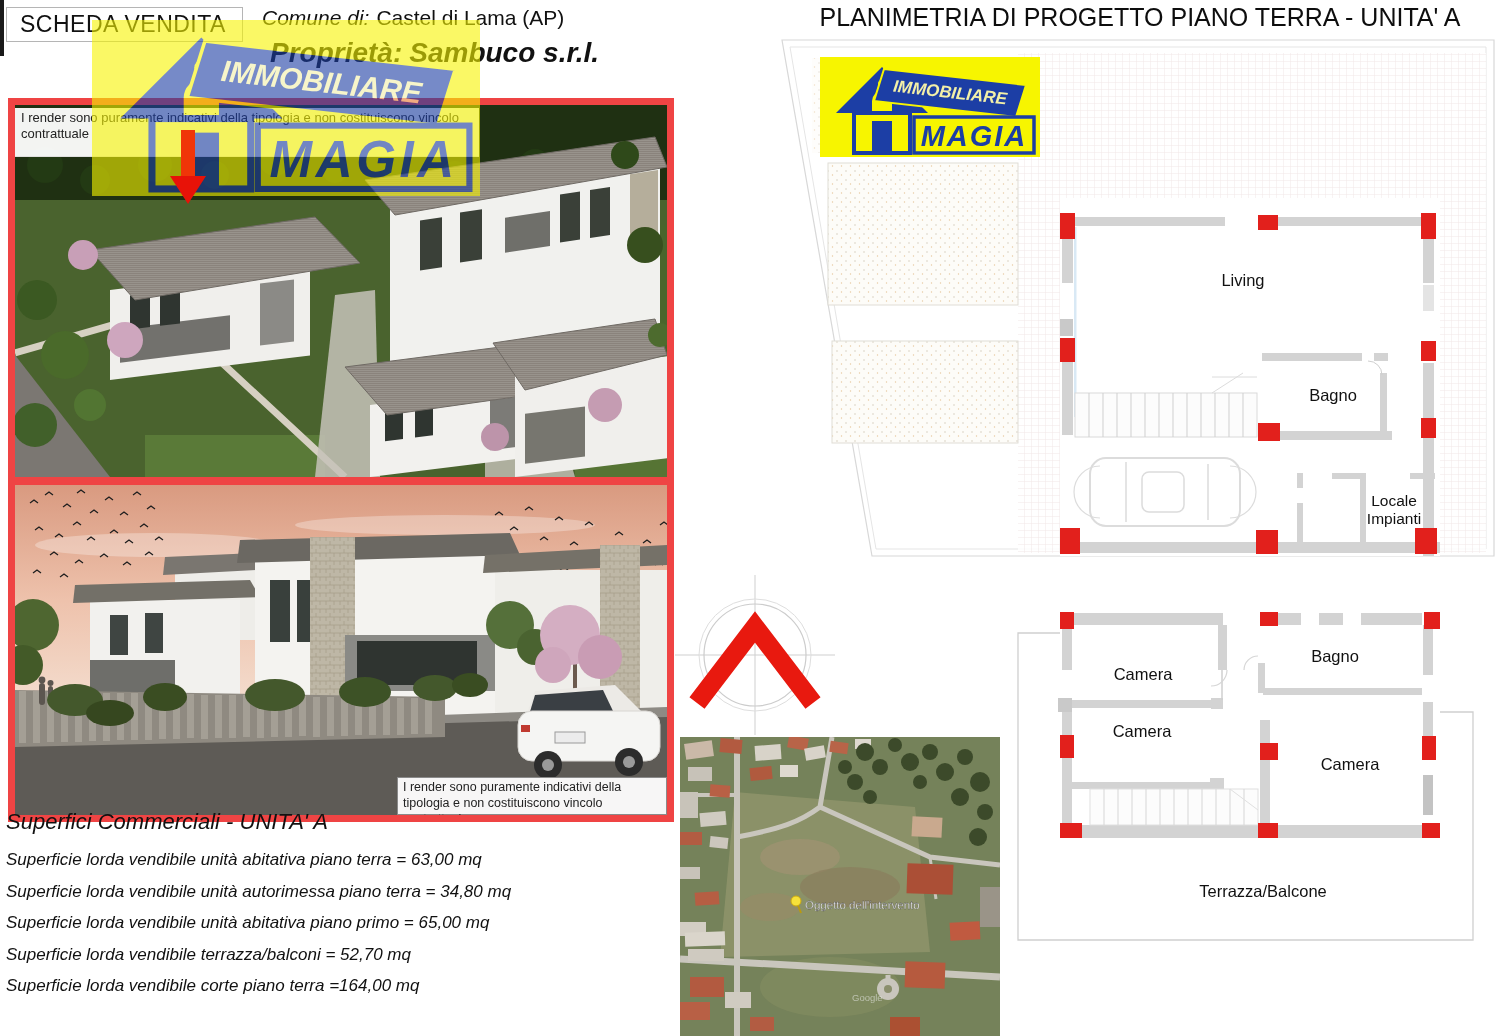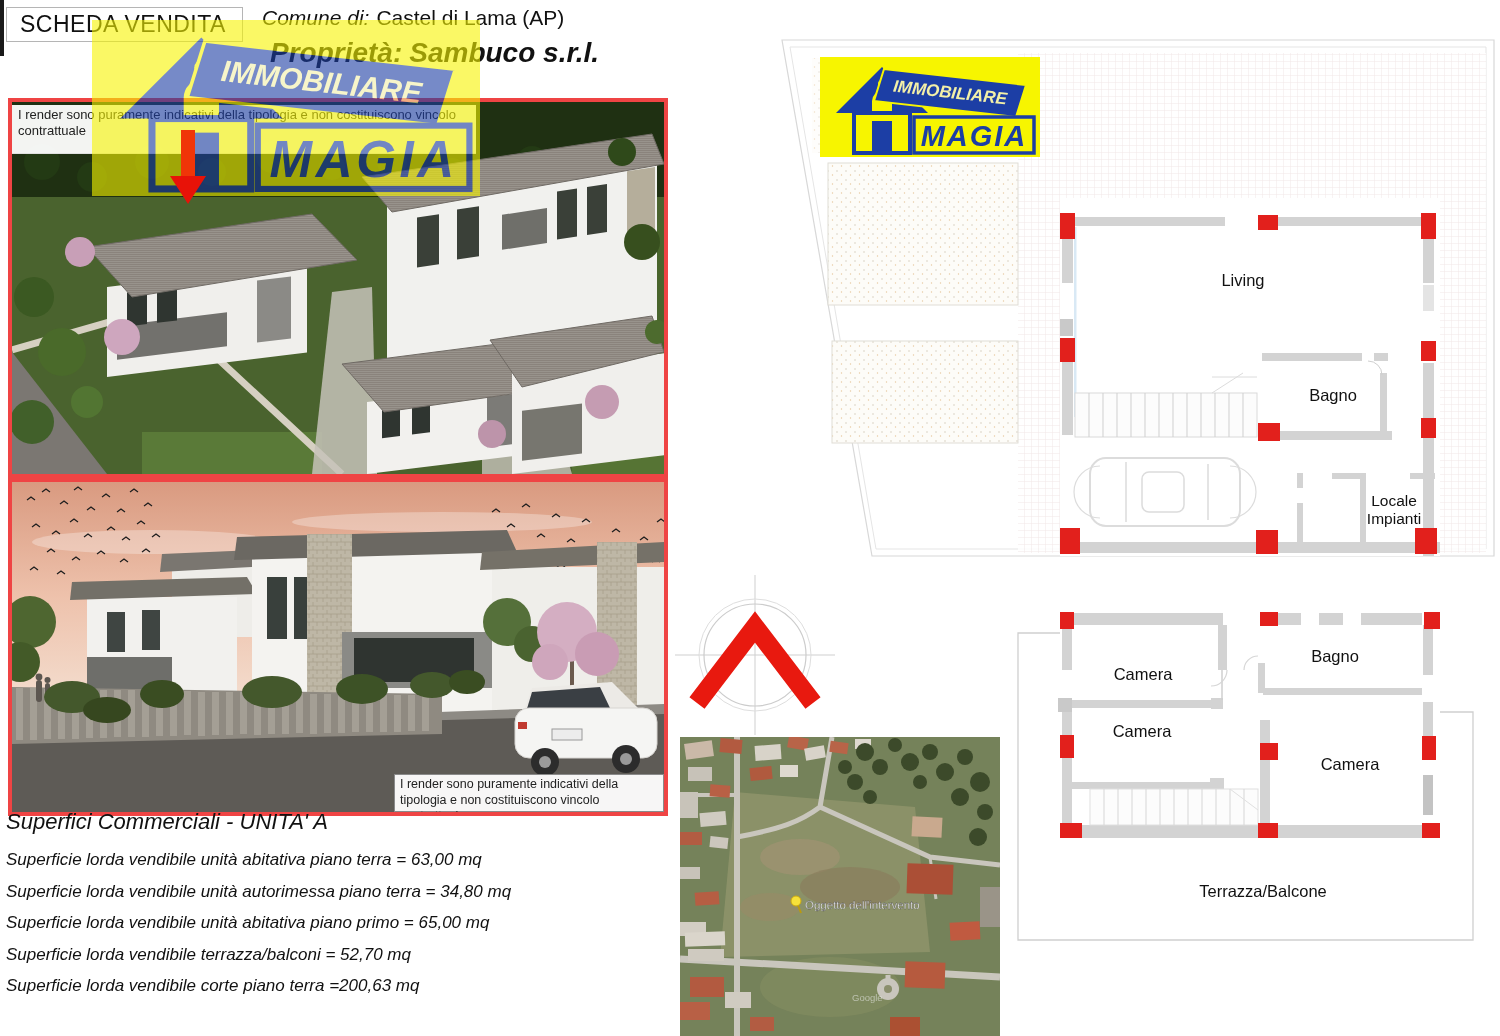"PLANIMETRIA DI PROGETTO PIANO TERRA" div.abs { html: none -> <div>PLANIMETRIA DI PROGETTO PIANO TERRA - UNITA' A</div> }
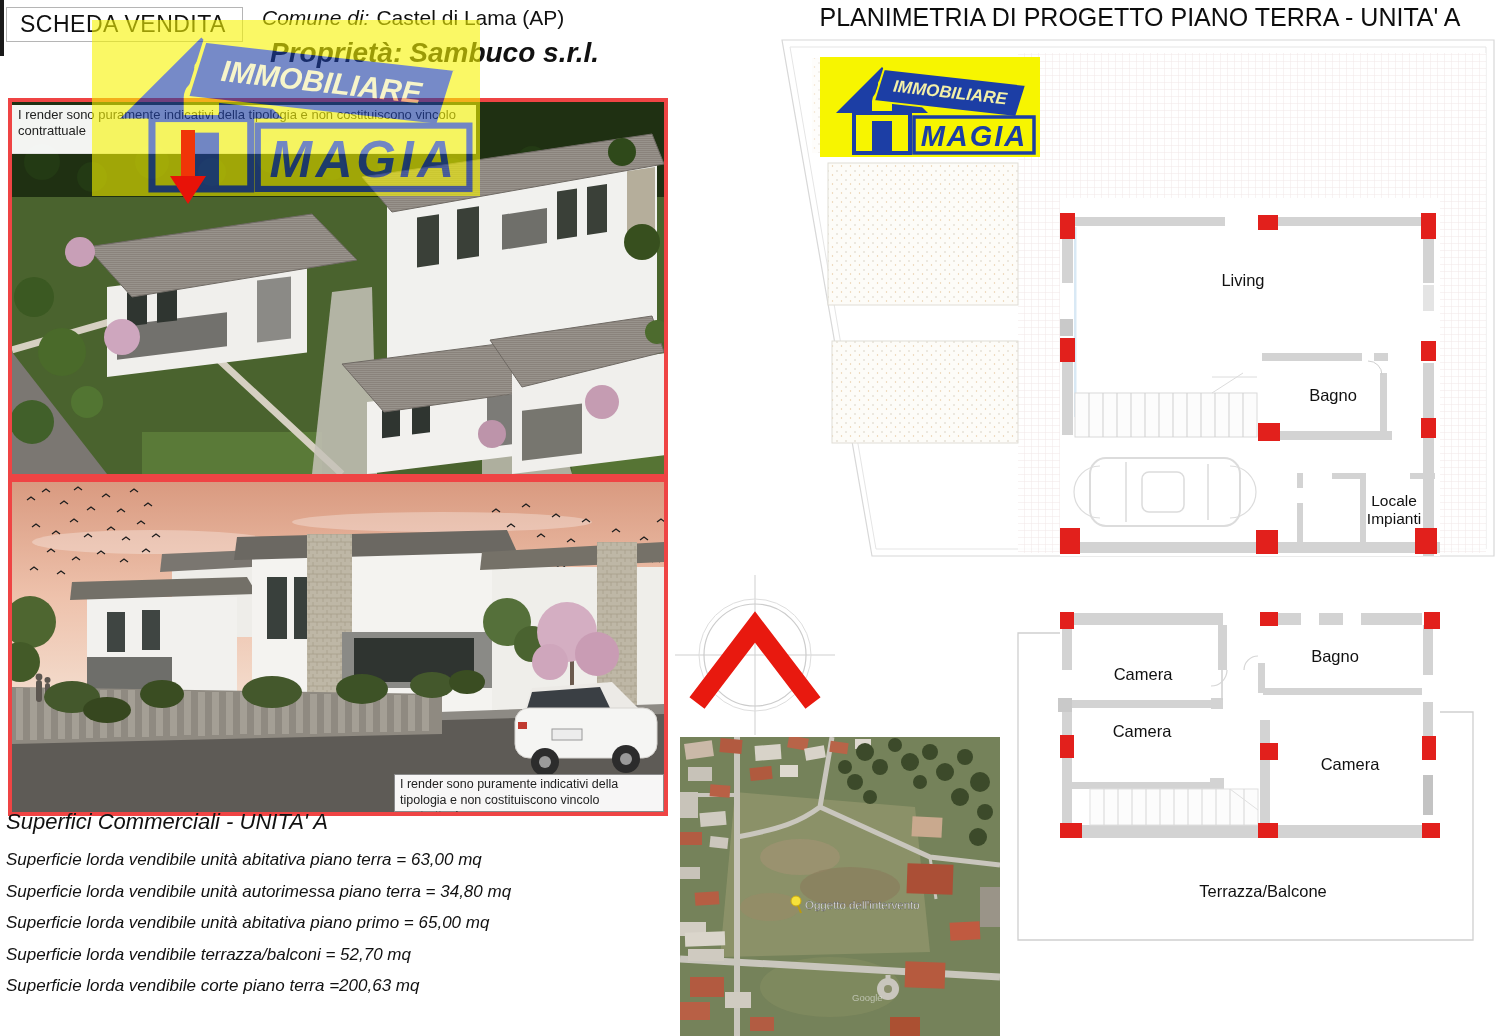"I render sono puramente indicativi" .render { border: 4px solid #ef4444 -> 7px solid #ef4444 }
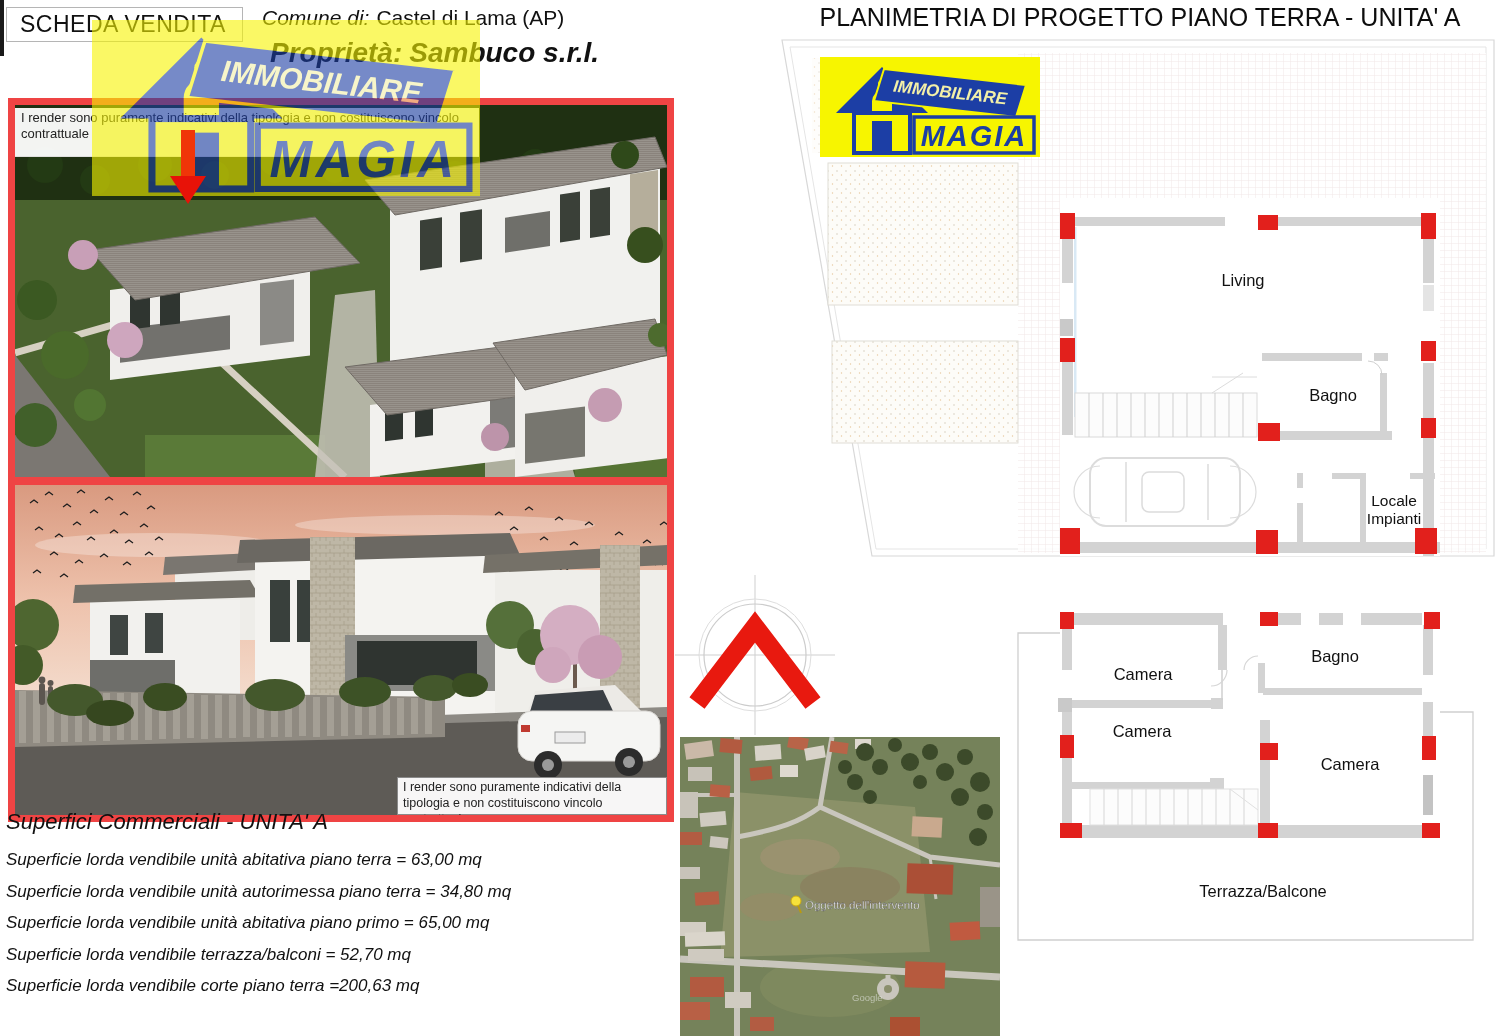"Superficie lorda vendibile corte piano" div.nowrap { text: 200,63 -> 164,00 }
